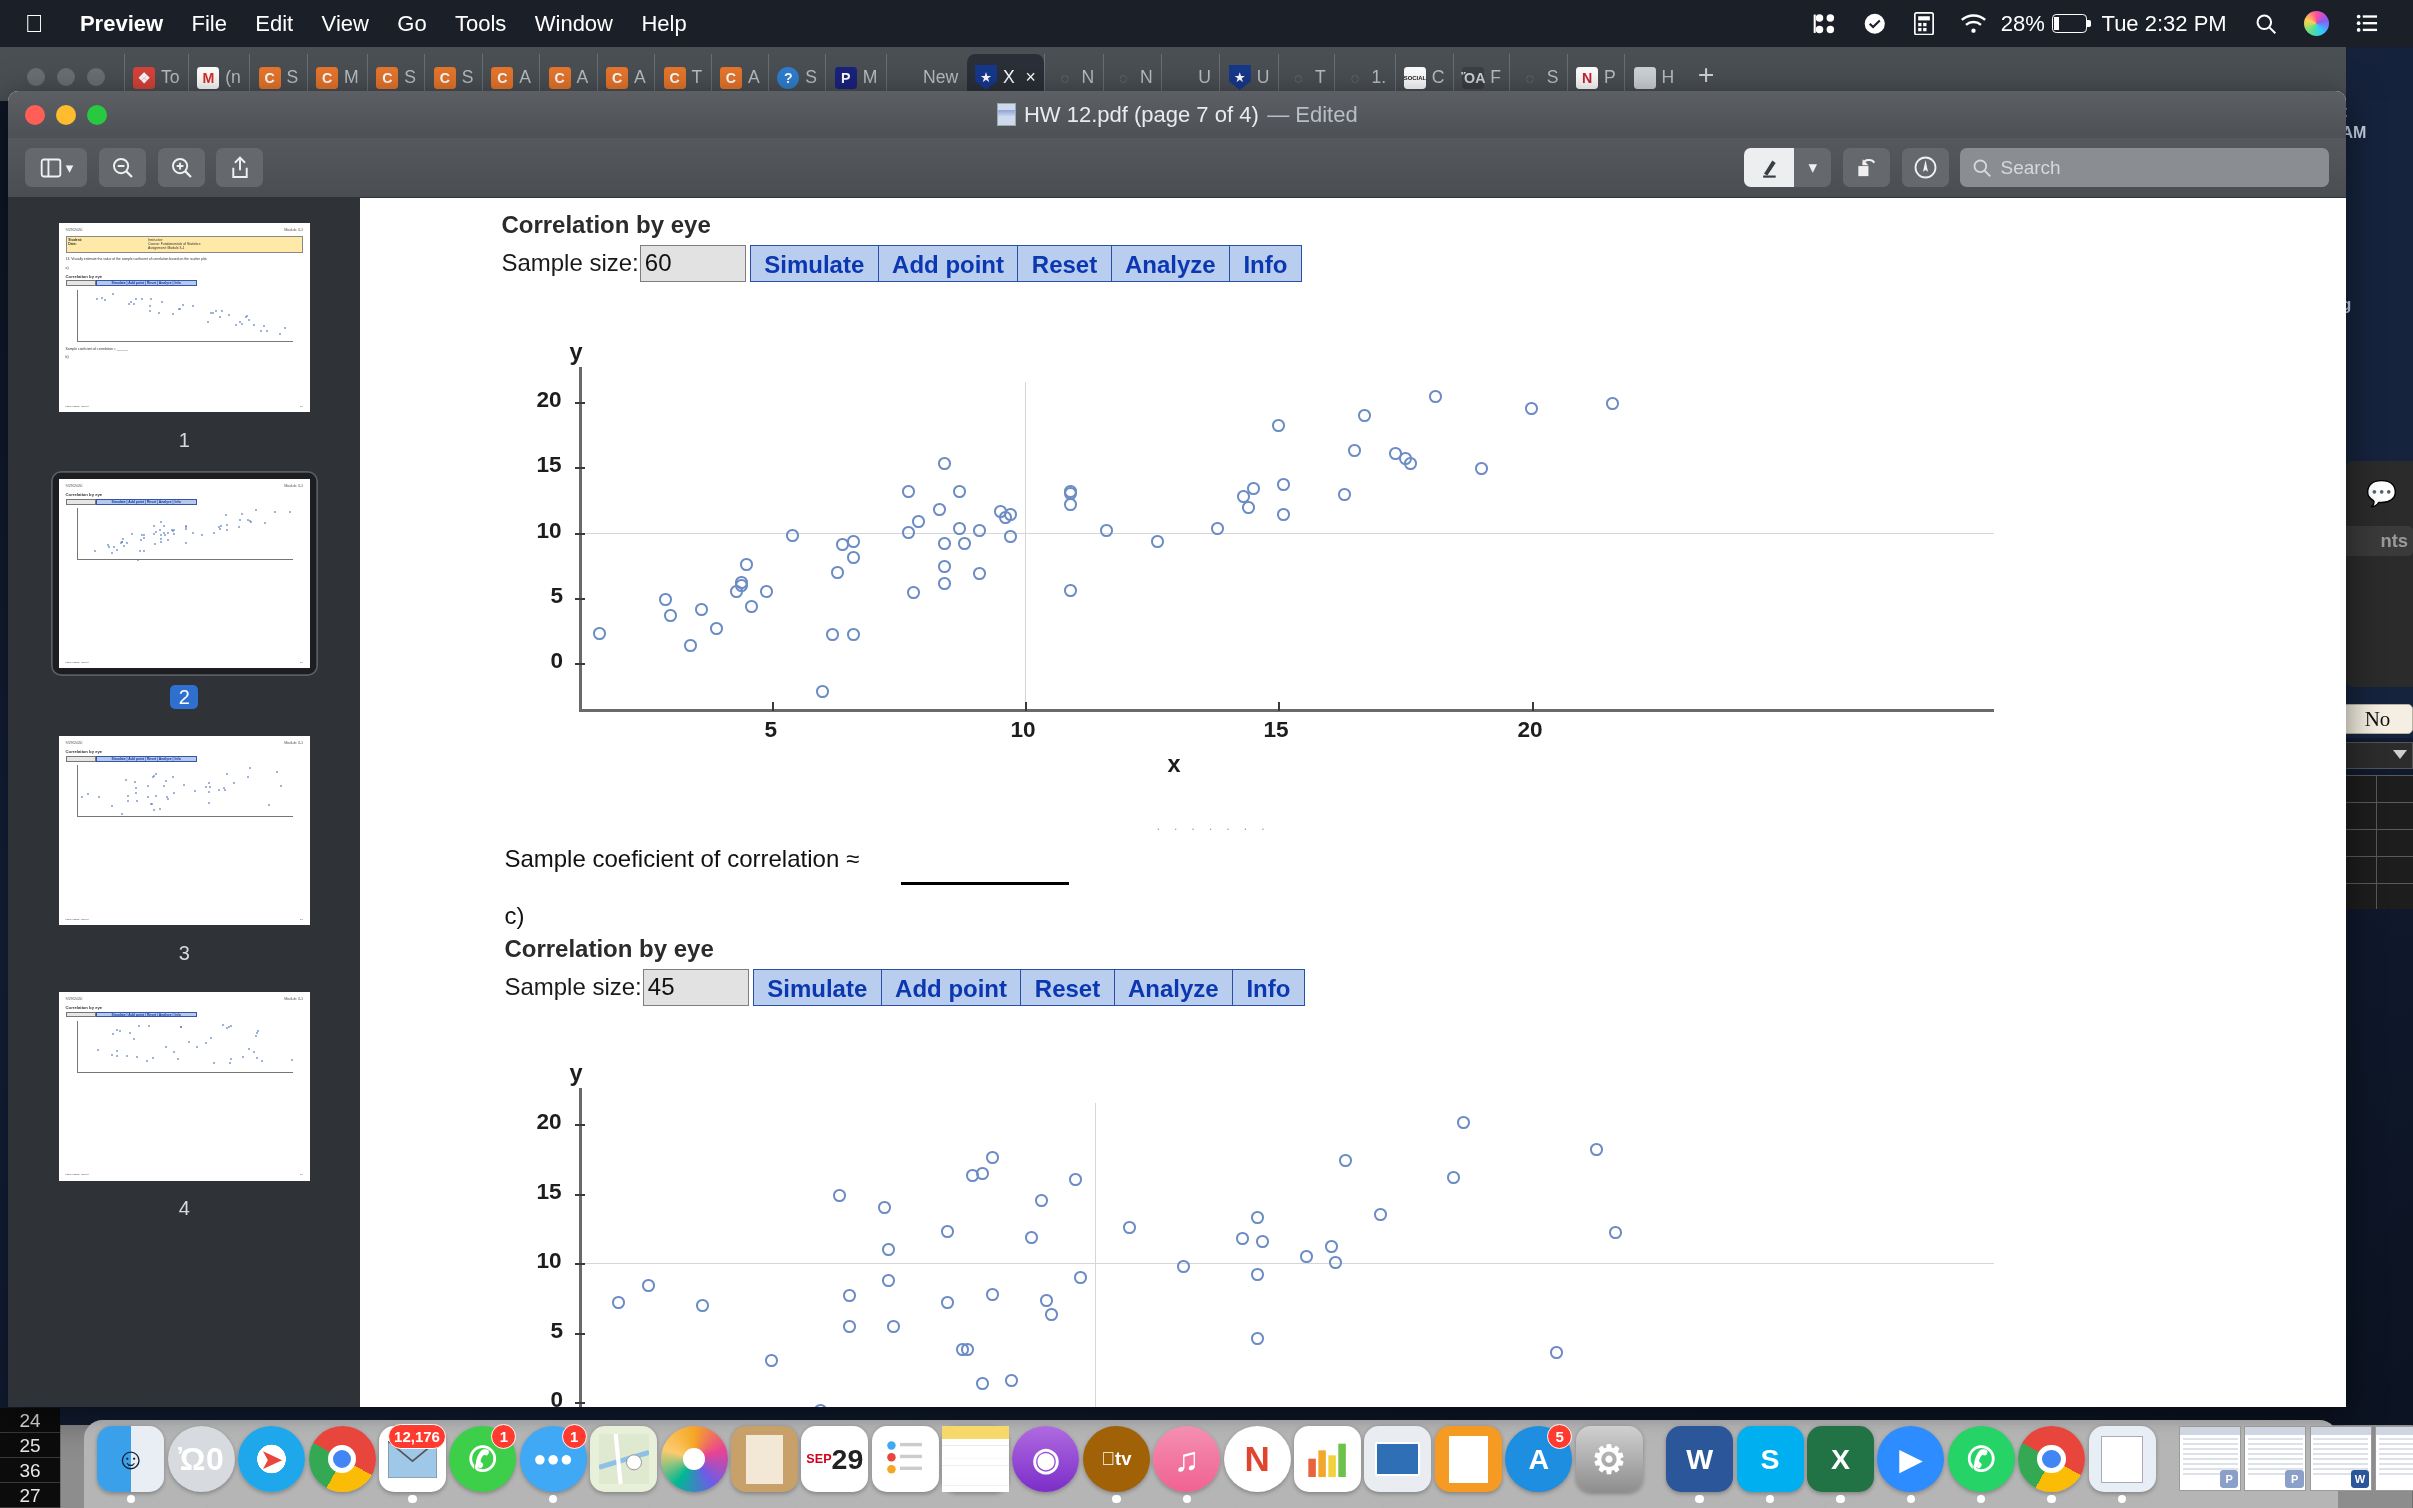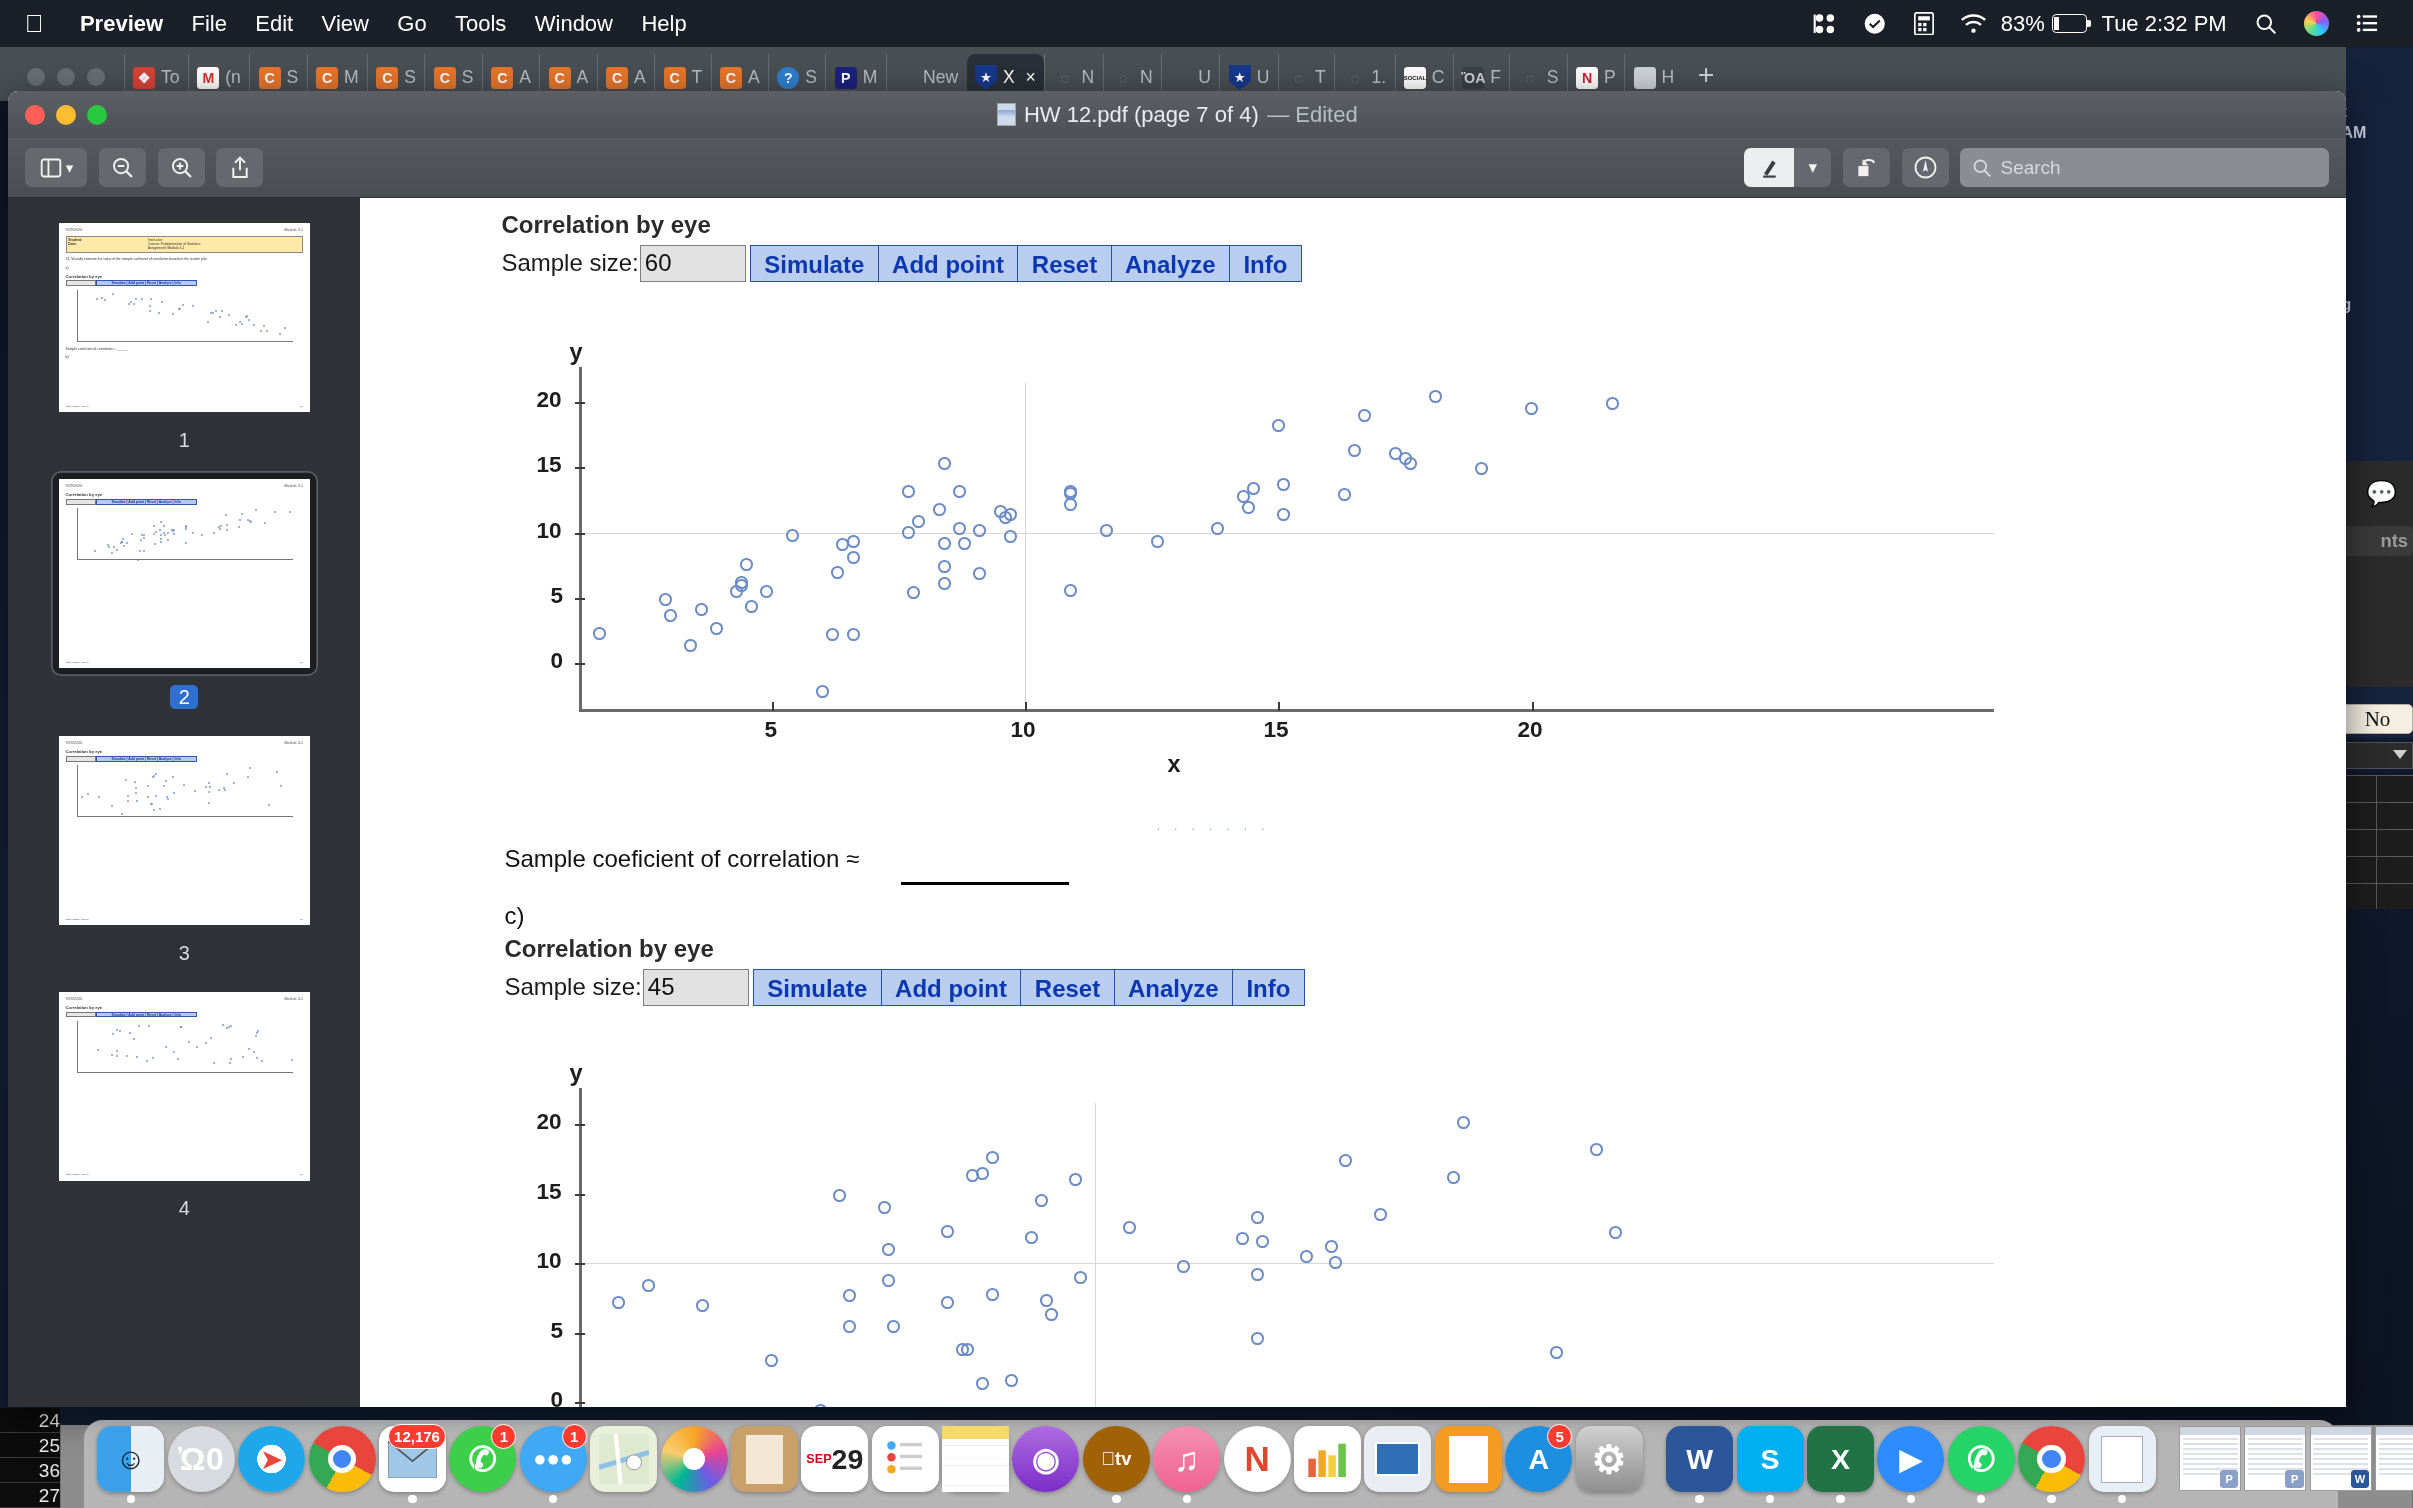"83%" div { text: 83% -> 28% }
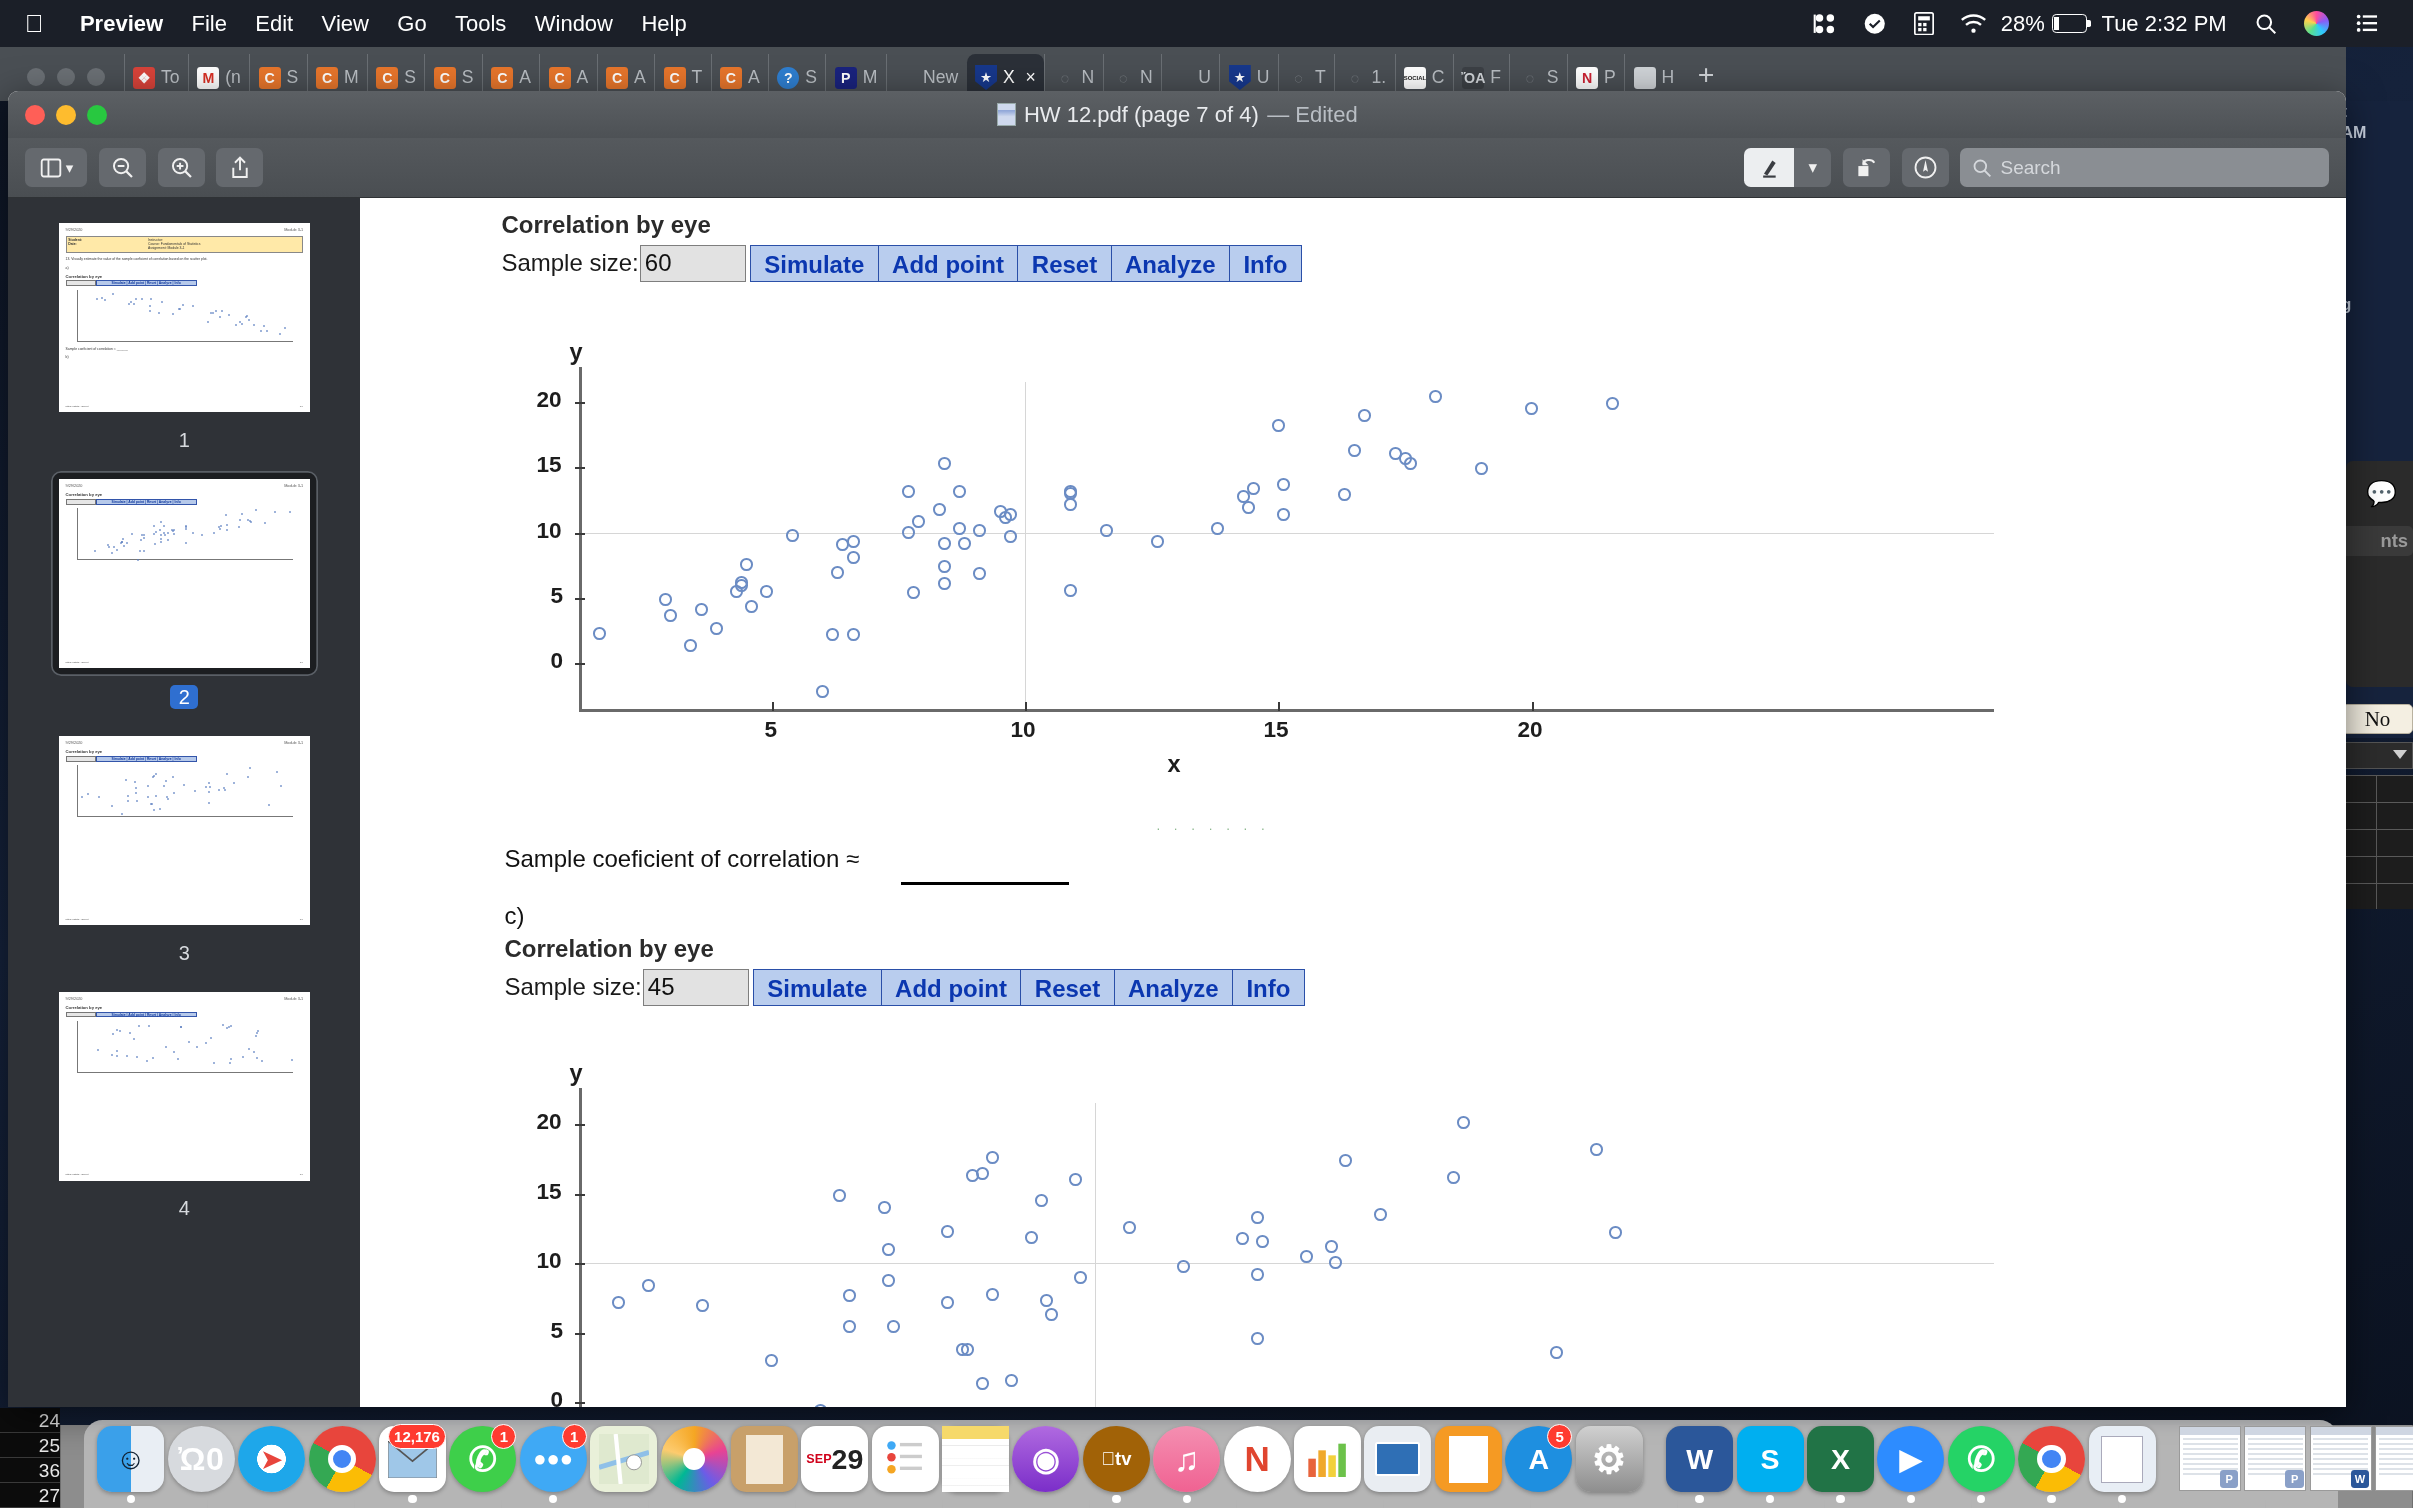"24" .sheet-row { text-align: right -> center }
